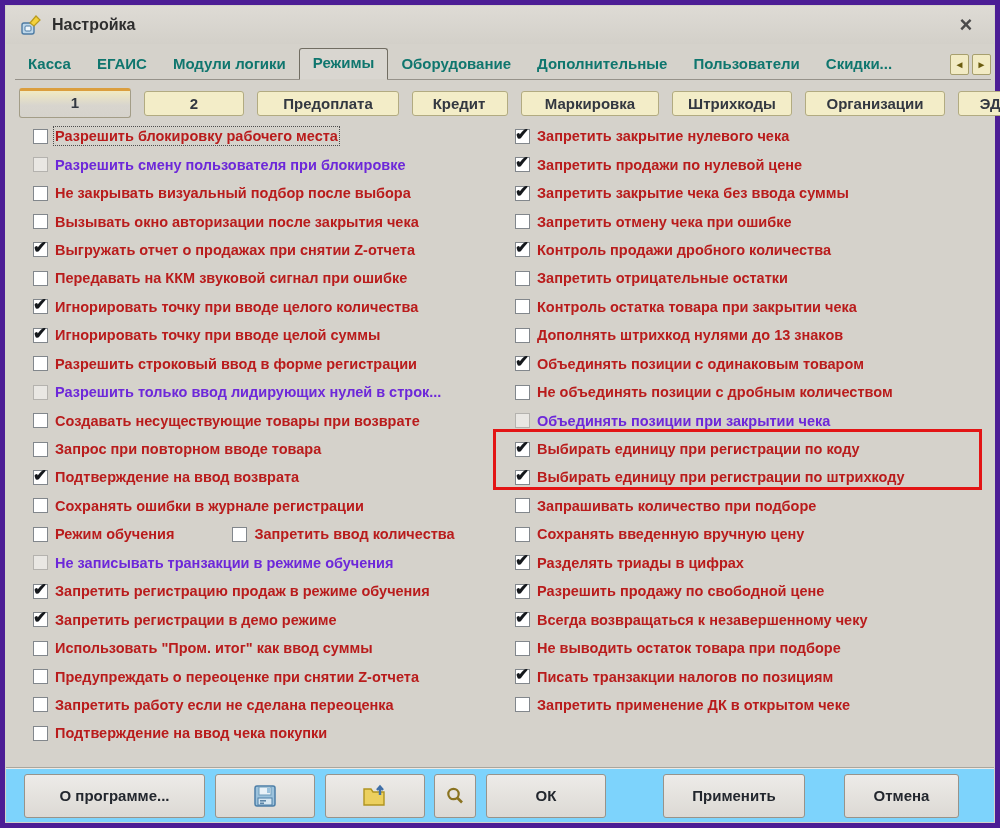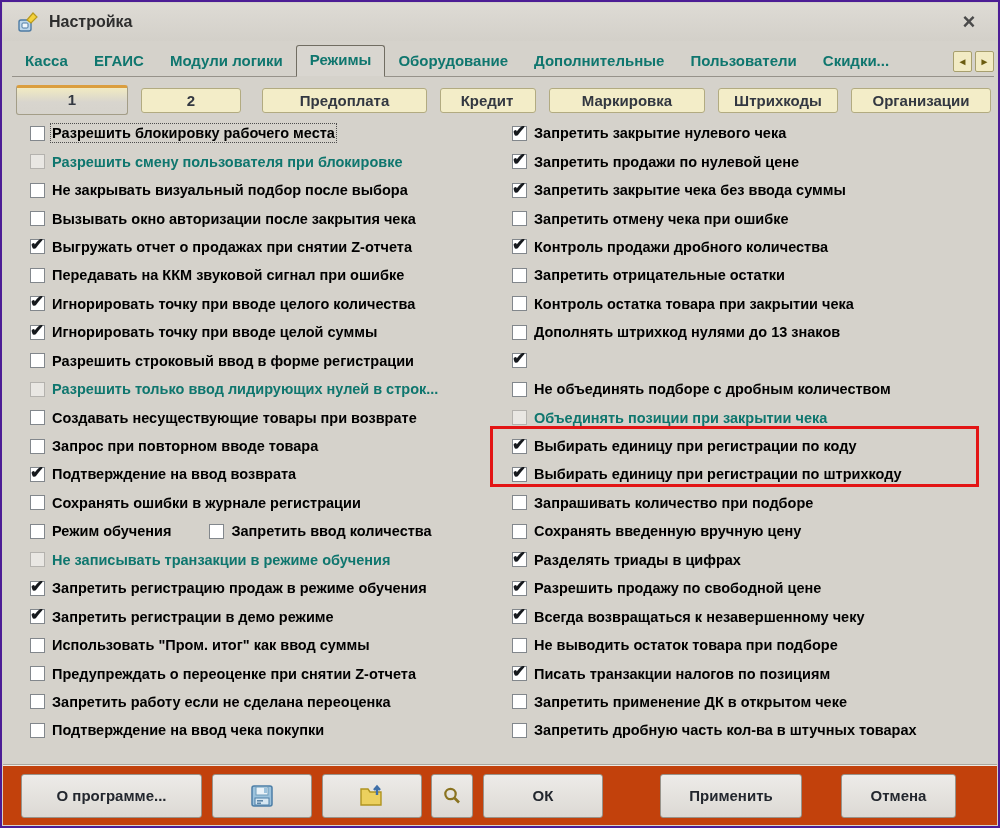"Настройка" .dialog { border: 2px solid #4c1d95 -> 5px solid #4c1d95 }
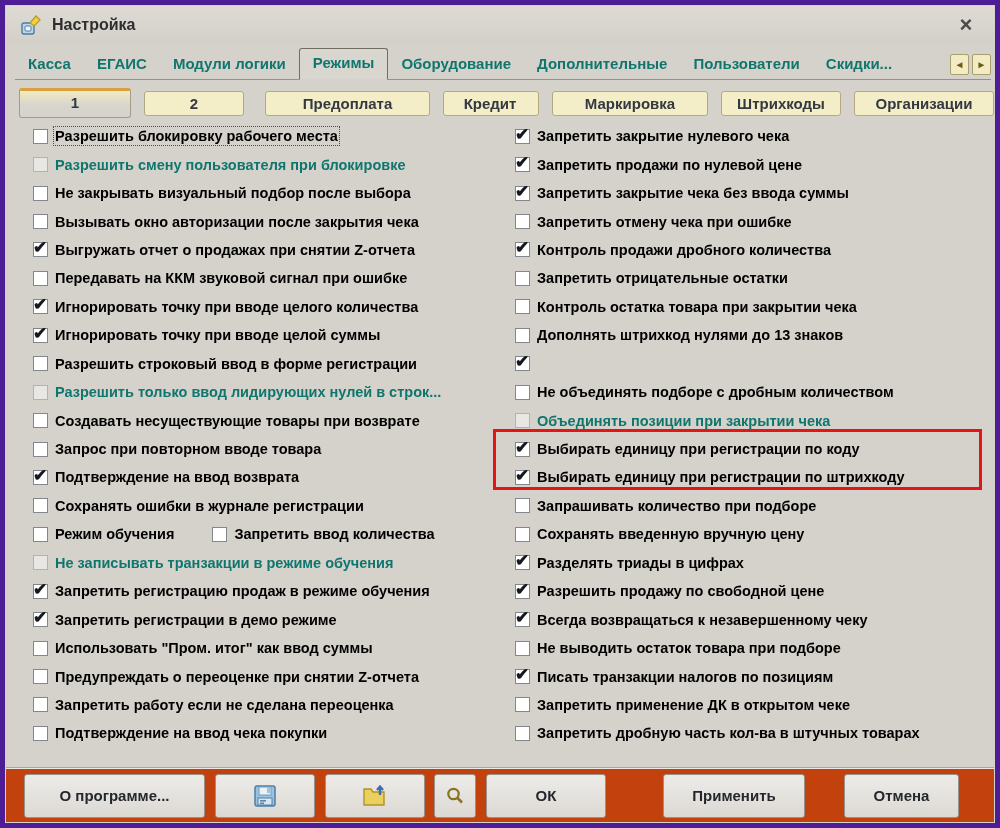"Предоплата" div.subtab { margin-left: 8px -> none; width: 165px -> 142px }
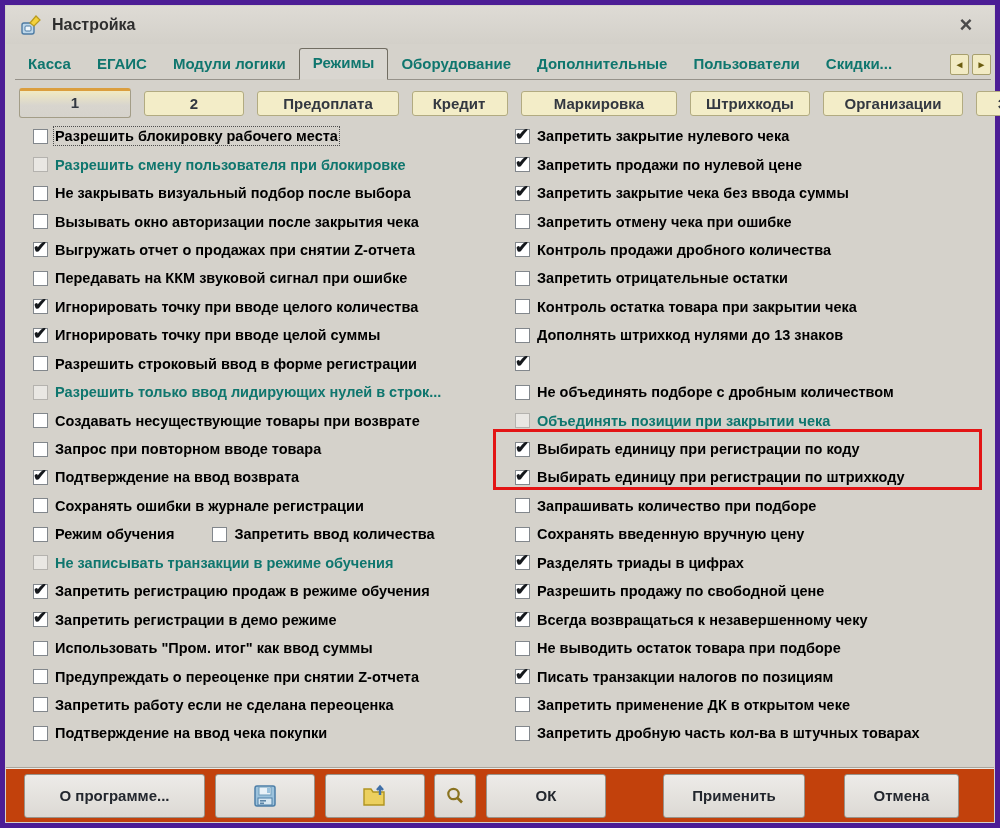"Маркировка" div.subtab { width: 156px -> 138px }
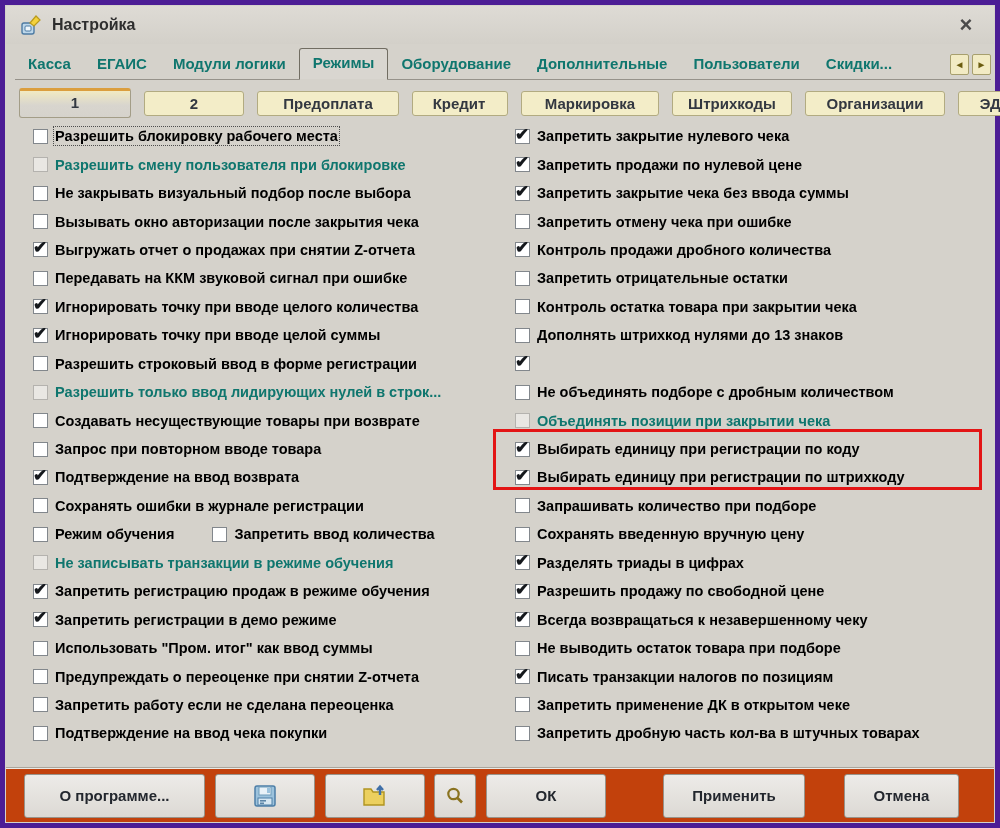"Разрешить блокировку рабочего места" .lbl { color: #000000 -> #b91c1c }
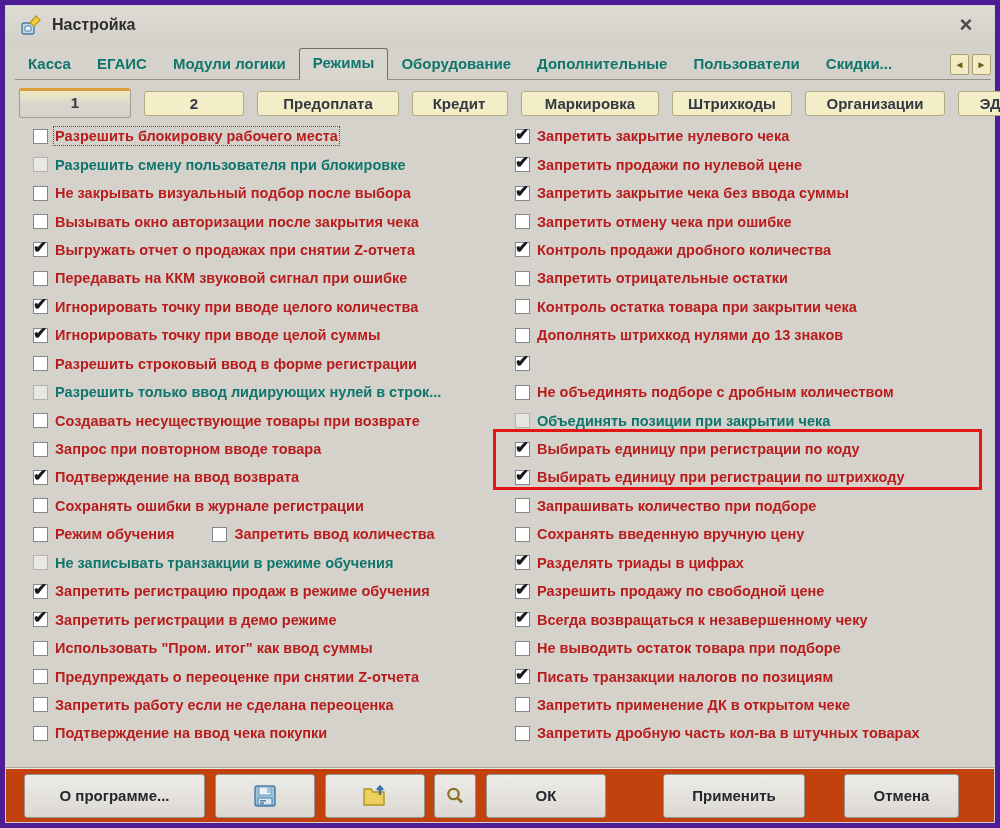"Разрешить смену пользователя при" .lbl.disabled { color: #0f766e -> #6d28d9 }
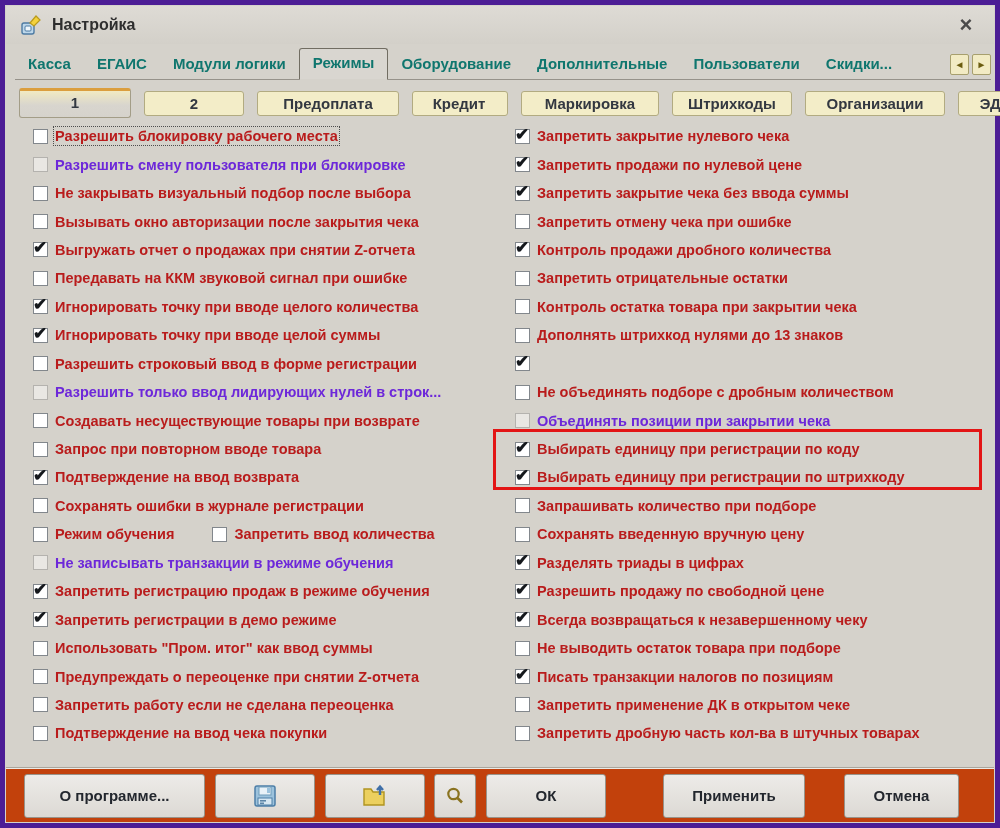"Объединять позиции с одинаковым товаром" span.lbl { html: none -> <span>Объединять позиции с одинаковым товаром</span> }
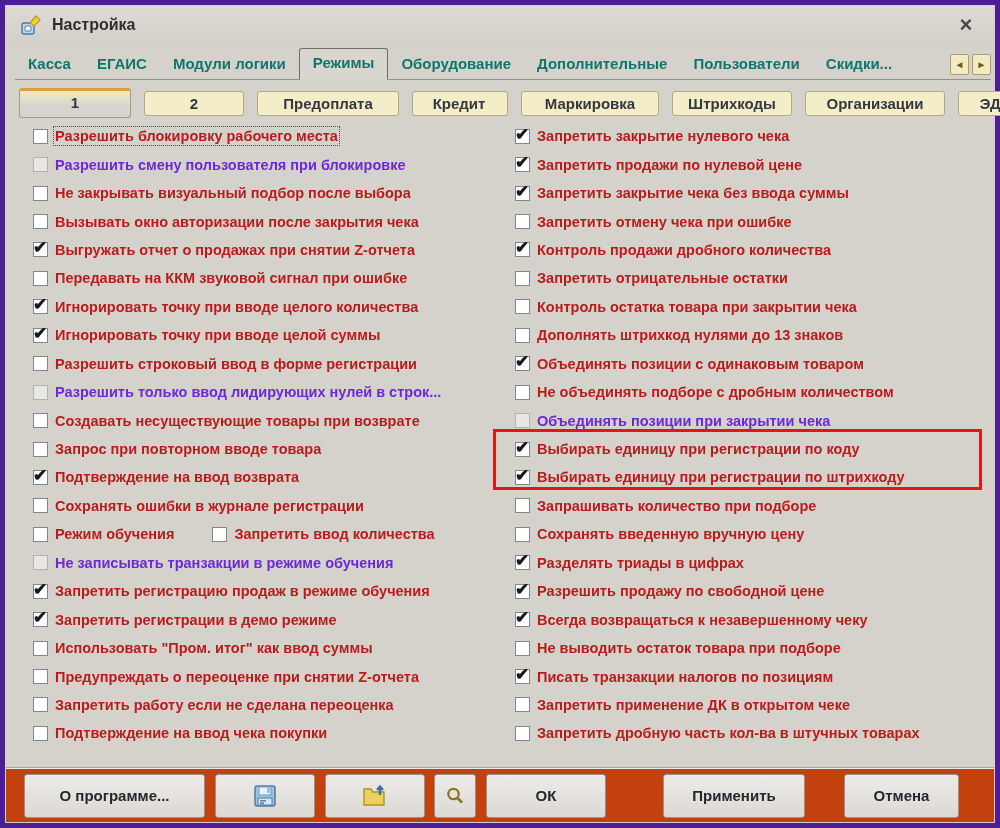"Не объединять подборе с дробным" span.lbl { text: подборе -> позиции }
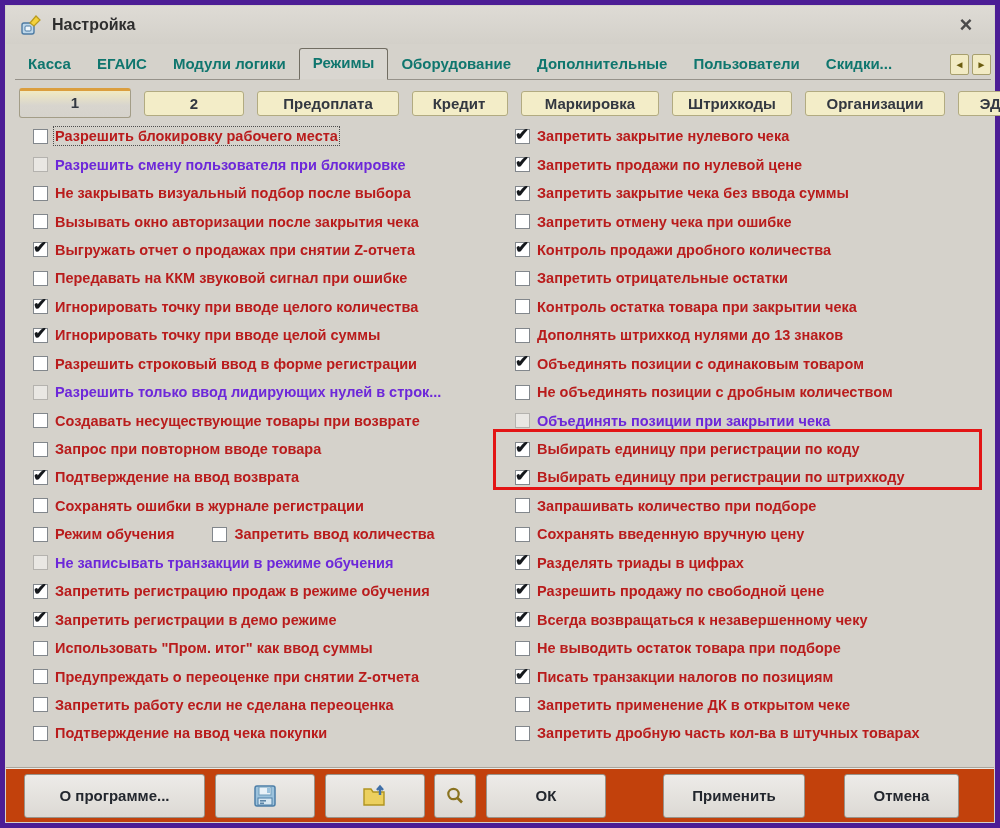"Запретить ввод количества" .second-group { margin-left: 38px -> 58px }
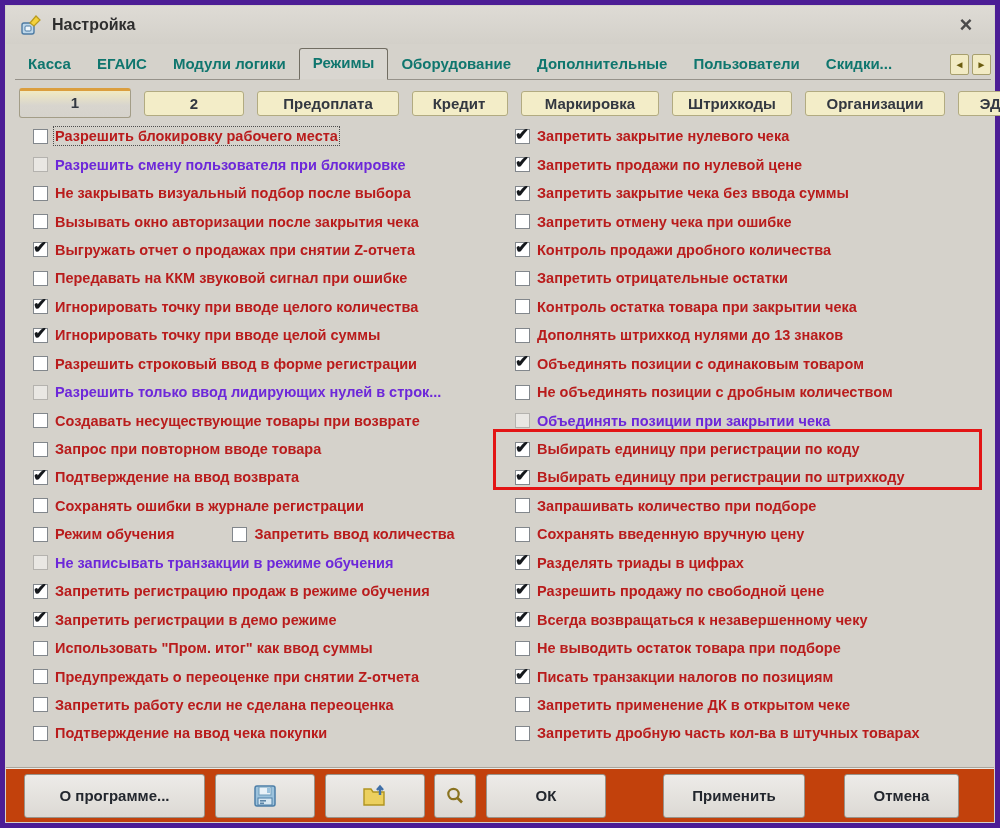"Запретить дробную часть кол-ва в" div.row { html: <div> <span></span> <span>Запретить дробную часть кол-ва в штучных товарах</span> </div> -> none }
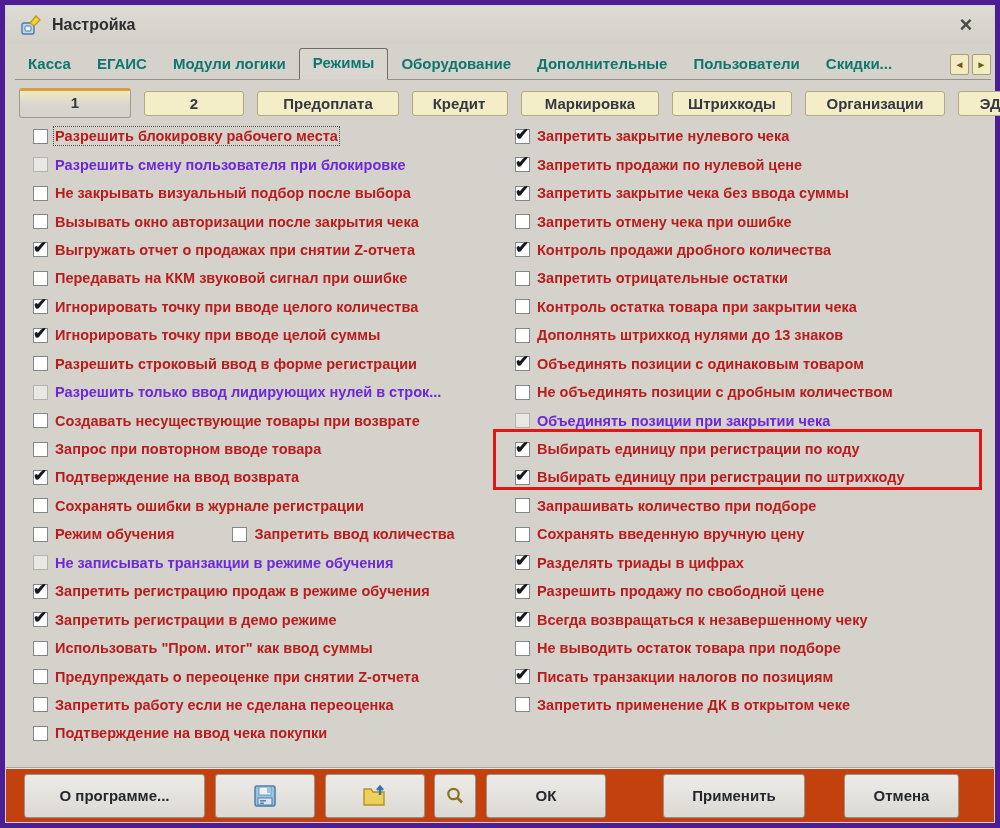"О программе..." .footer { background: #c2410c -> #7dd3fc }
